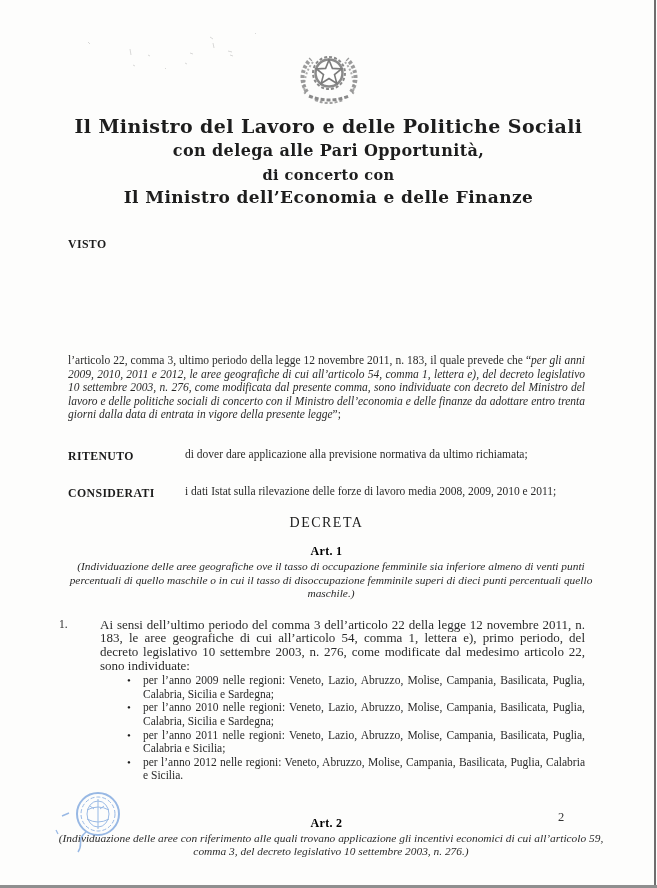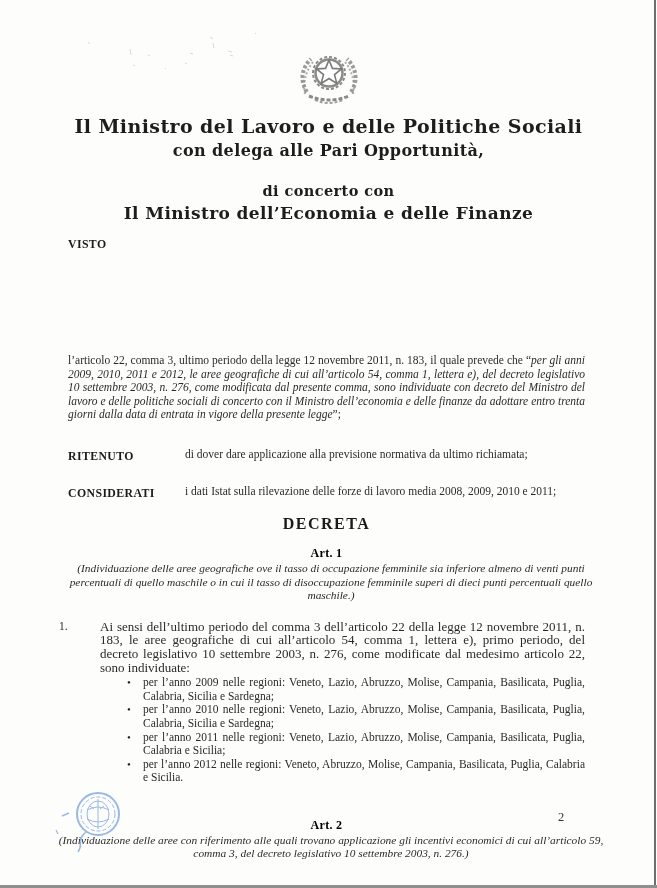"di concerto con" .h3 { margin-top: 22px -> 6px }
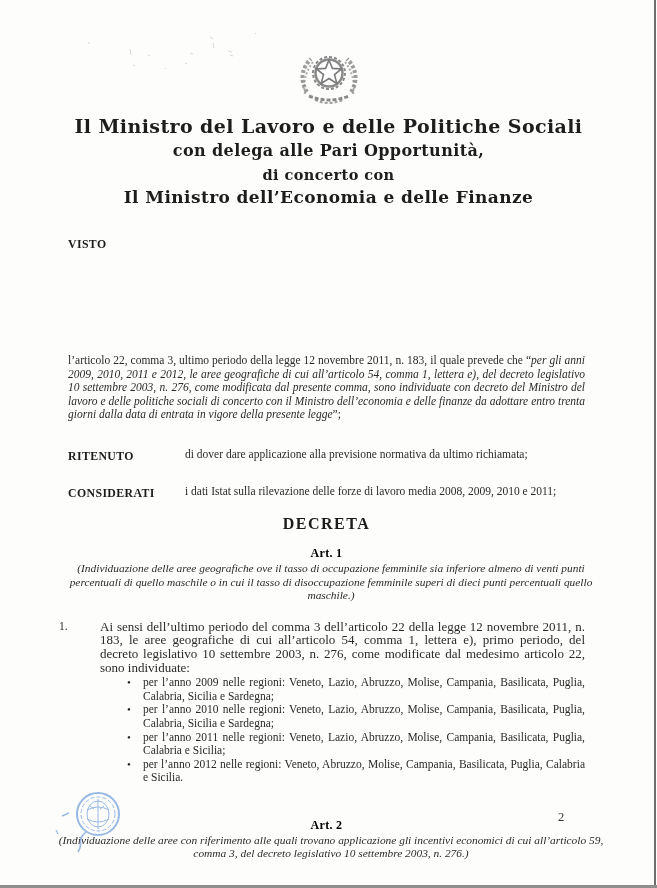"DECRETA" .decreta { font-size: 16px -> 14px; font-weight: 700 -> 400 }
